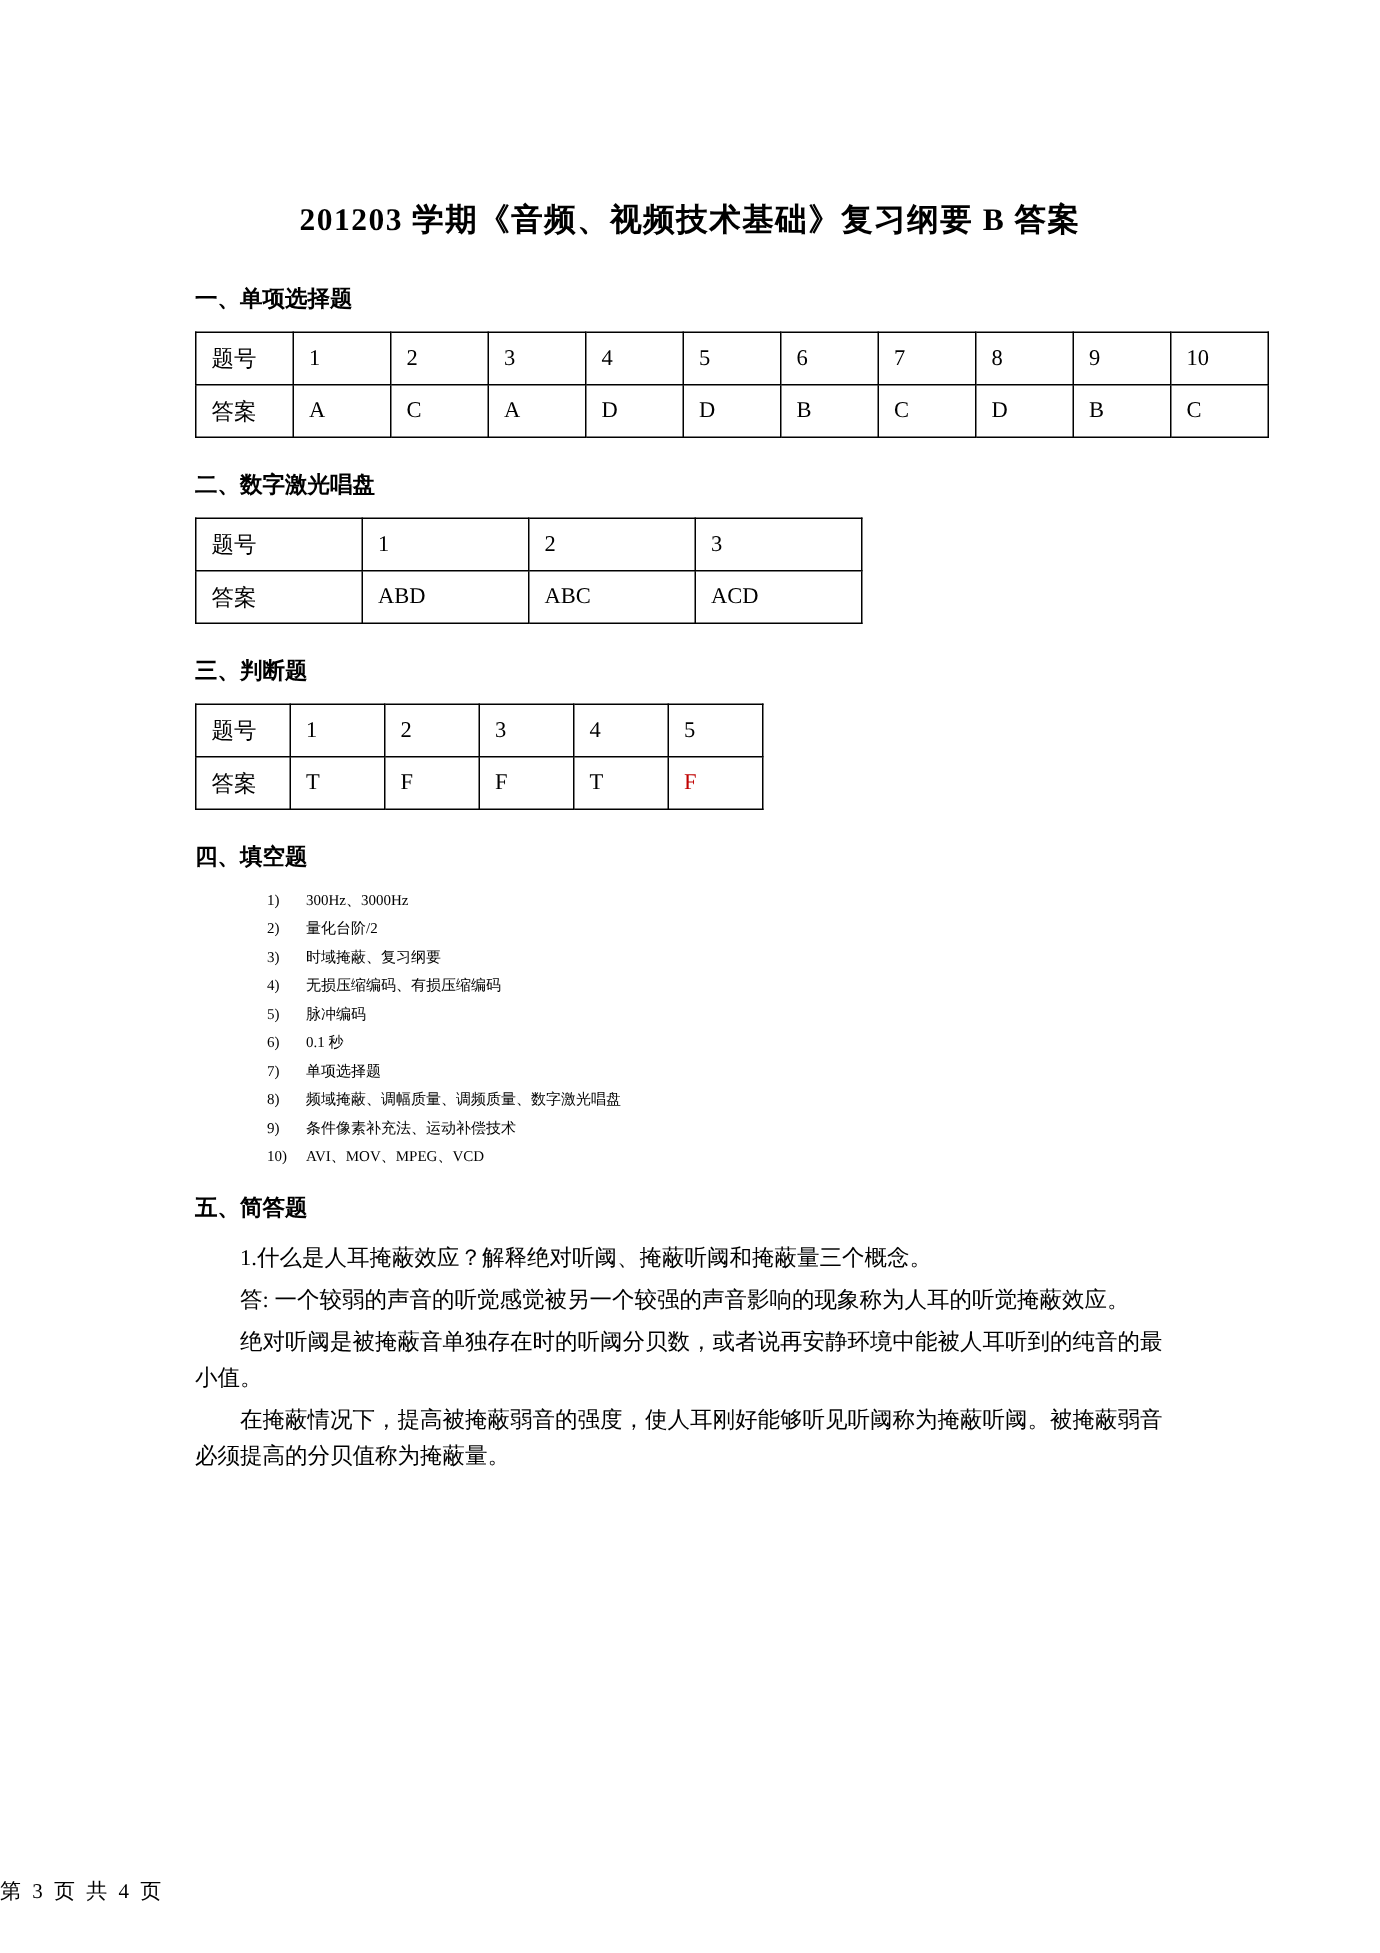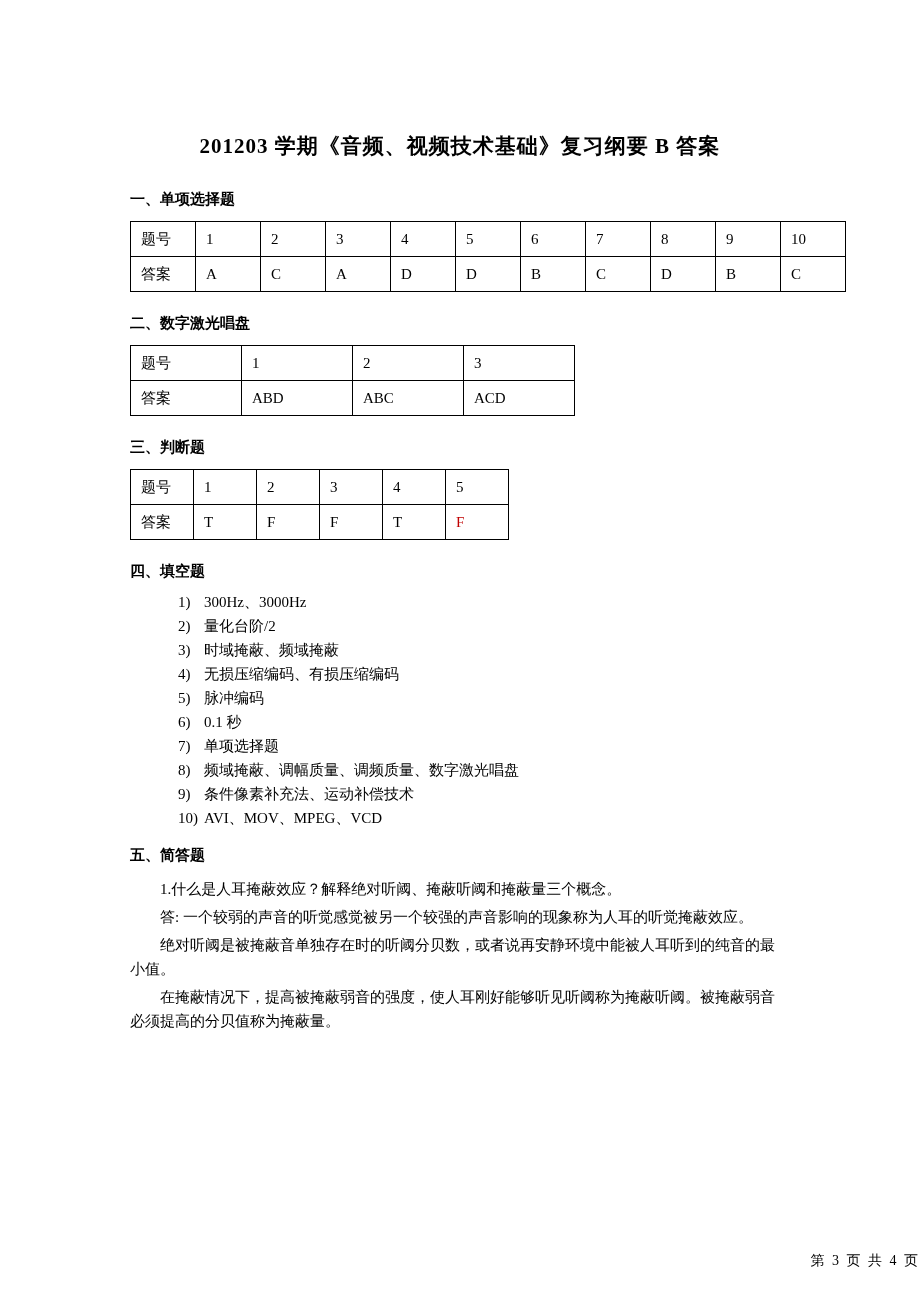"1) 300Hz、3000Hz" ol.fill li { font-size: 15px -> 10px }
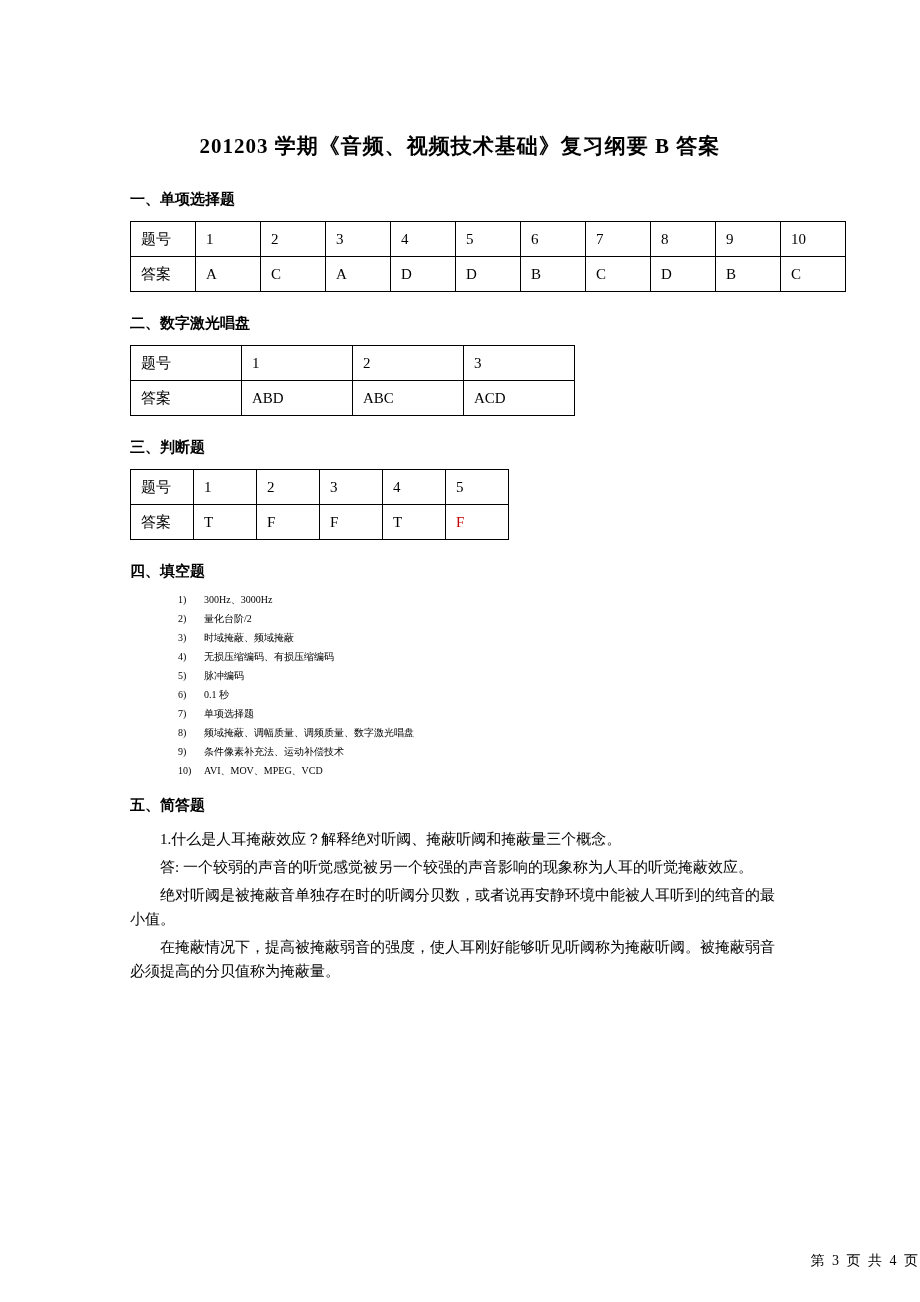"时域掩蔽、频域掩蔽" span { text: 频域掩蔽 -> 复习纲要 }
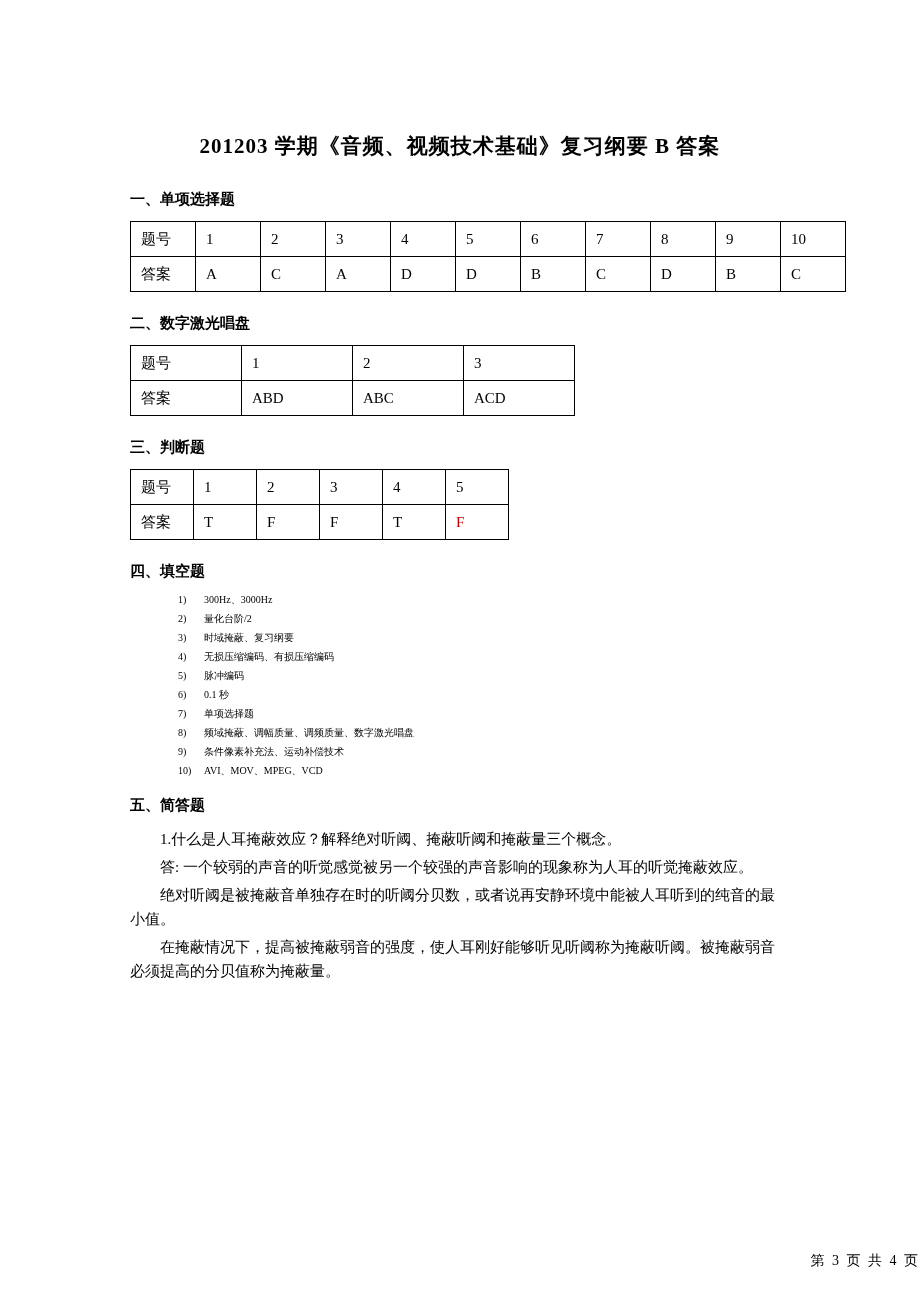"第 3 页 共 4" .footer { text-align: right -> left }
